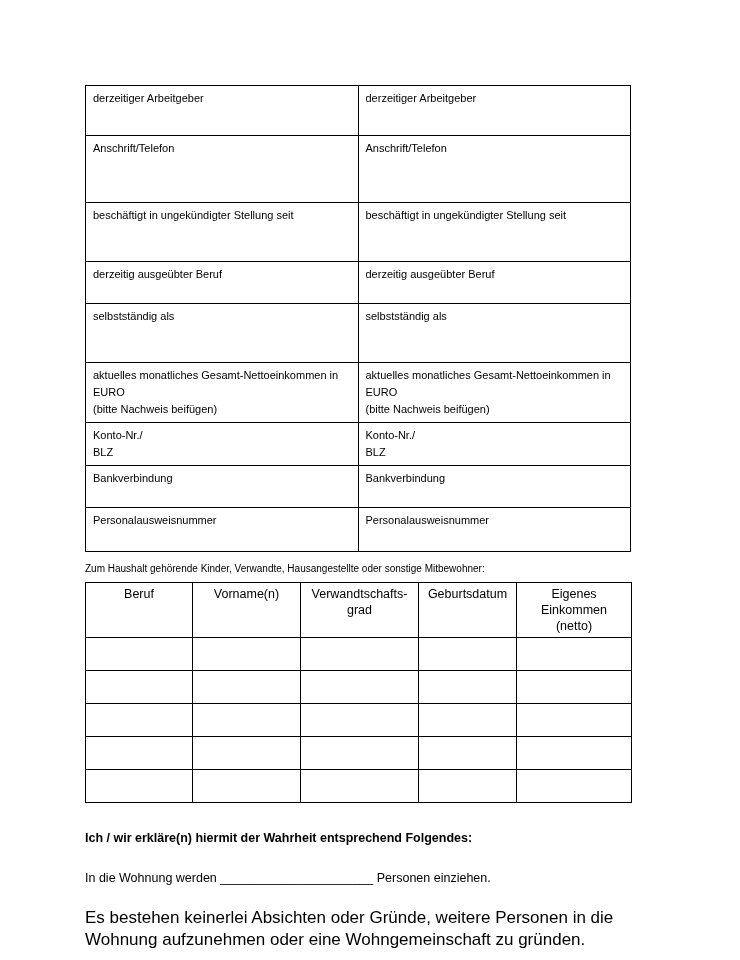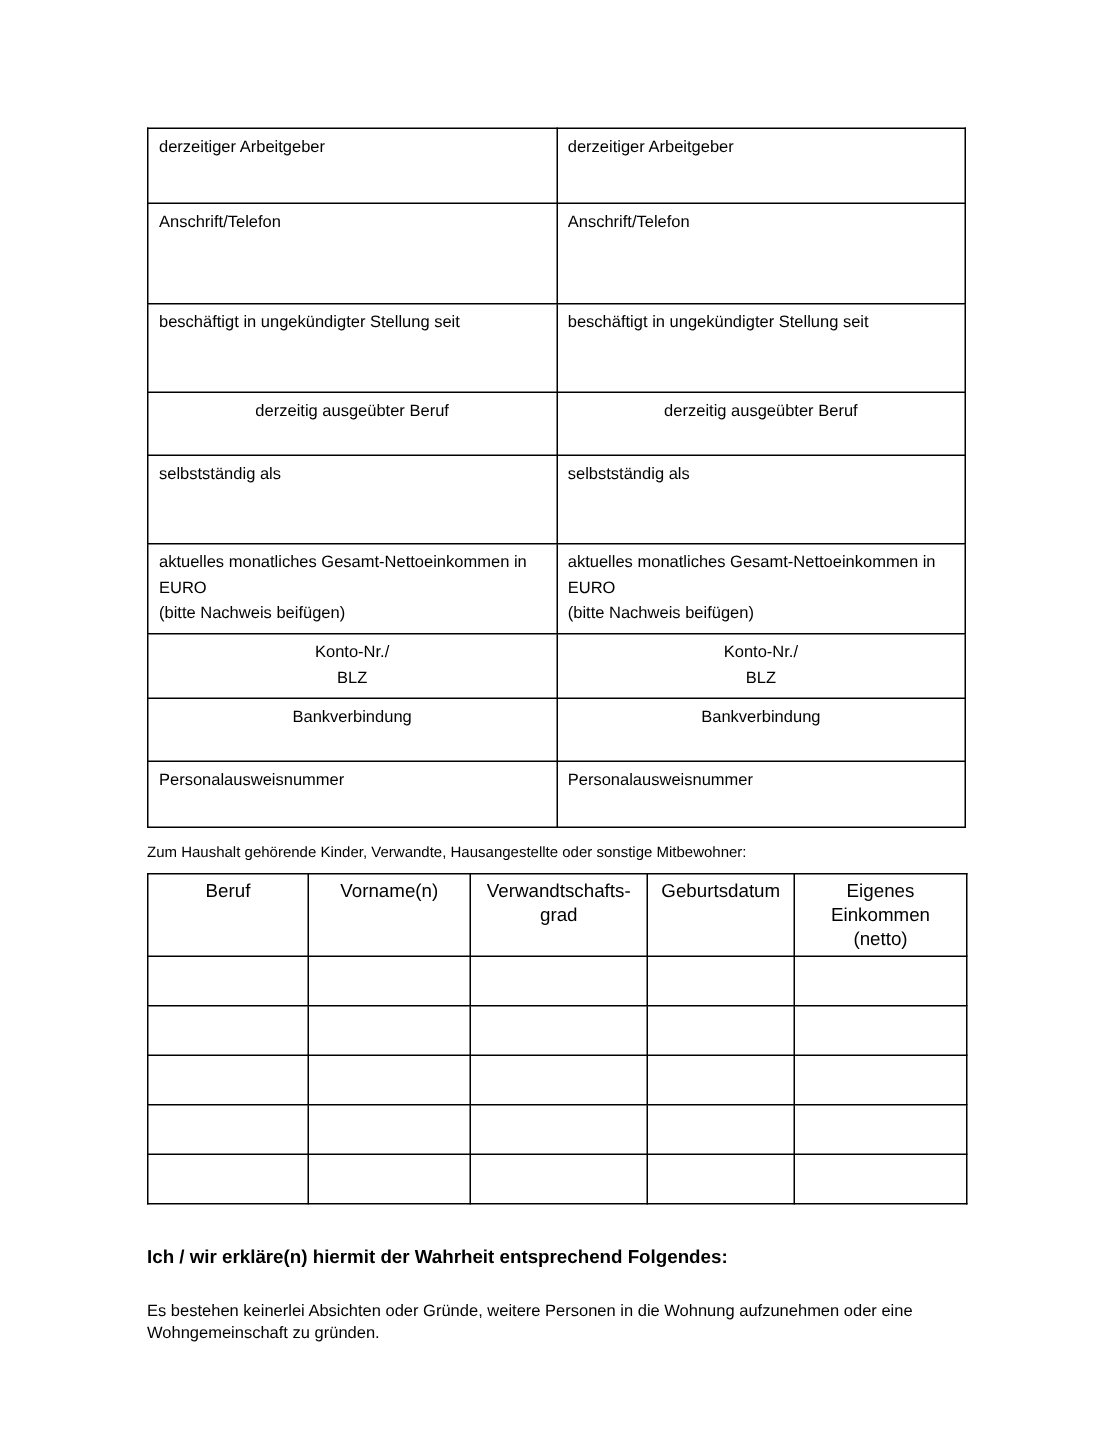"derzeitiger Arbeitgeber" .content { margin-left: 13px -> none }
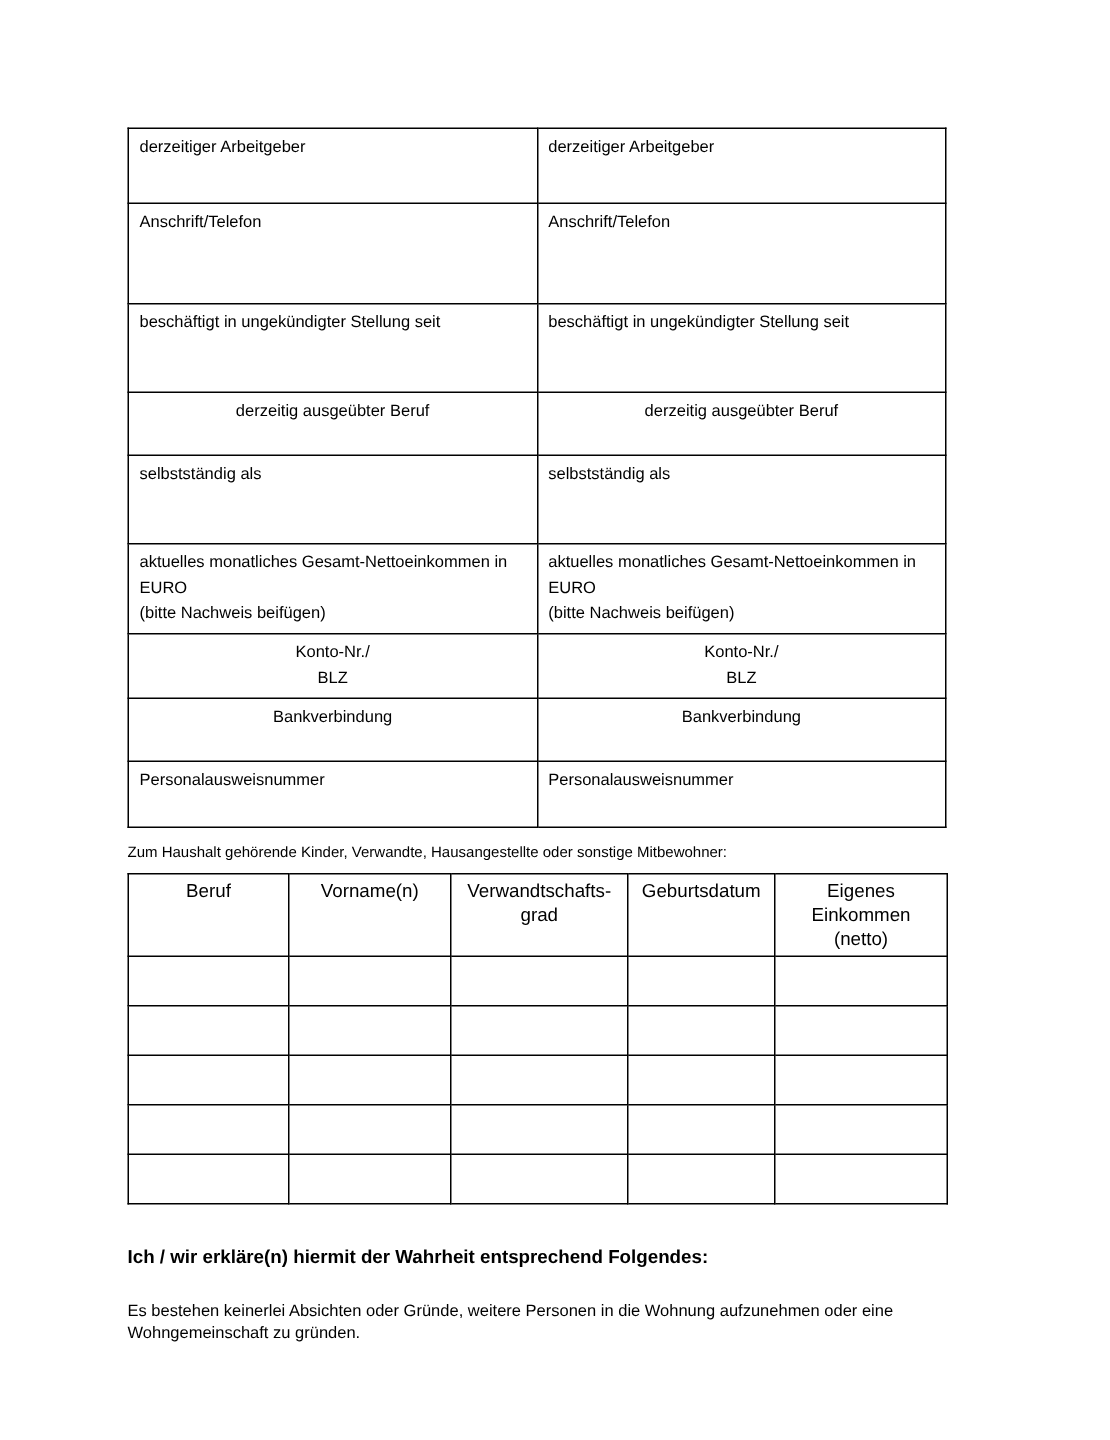"derzeitig ausgeübter Beruf" tr.h42 { text-align: center -> none }
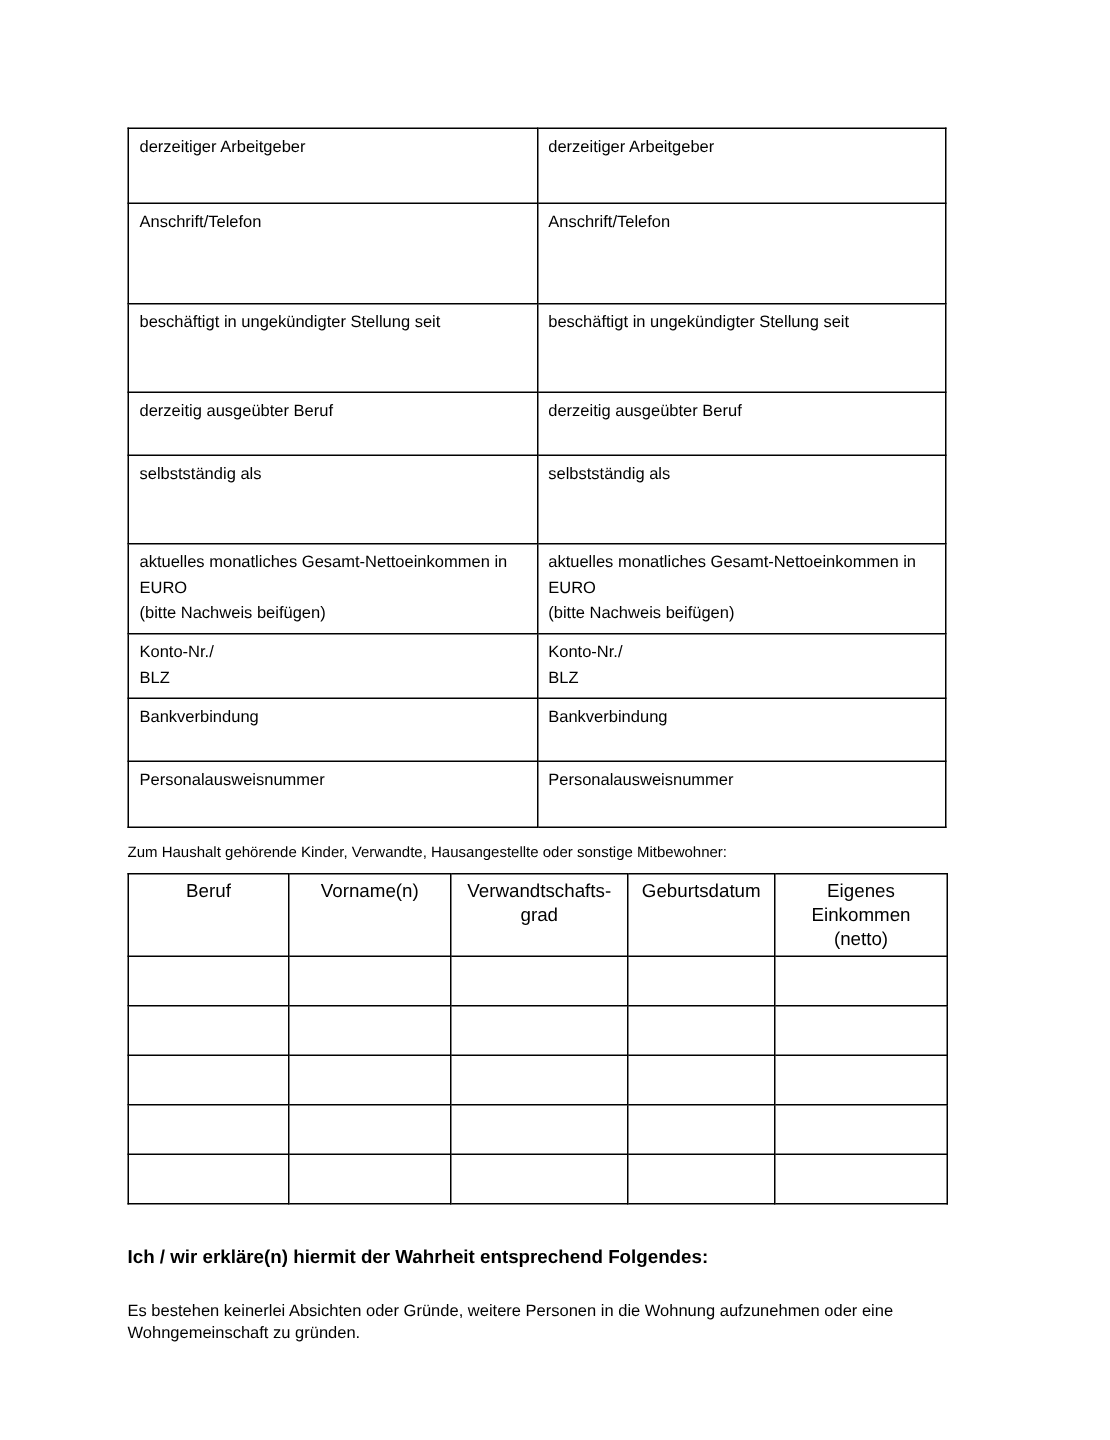"In die Wohnung werden" p.move-in { html: none -> <p> <span>In die Wohnung werden</span> <span>______________________</span> <span>Personen einziehen.</span> </p> }
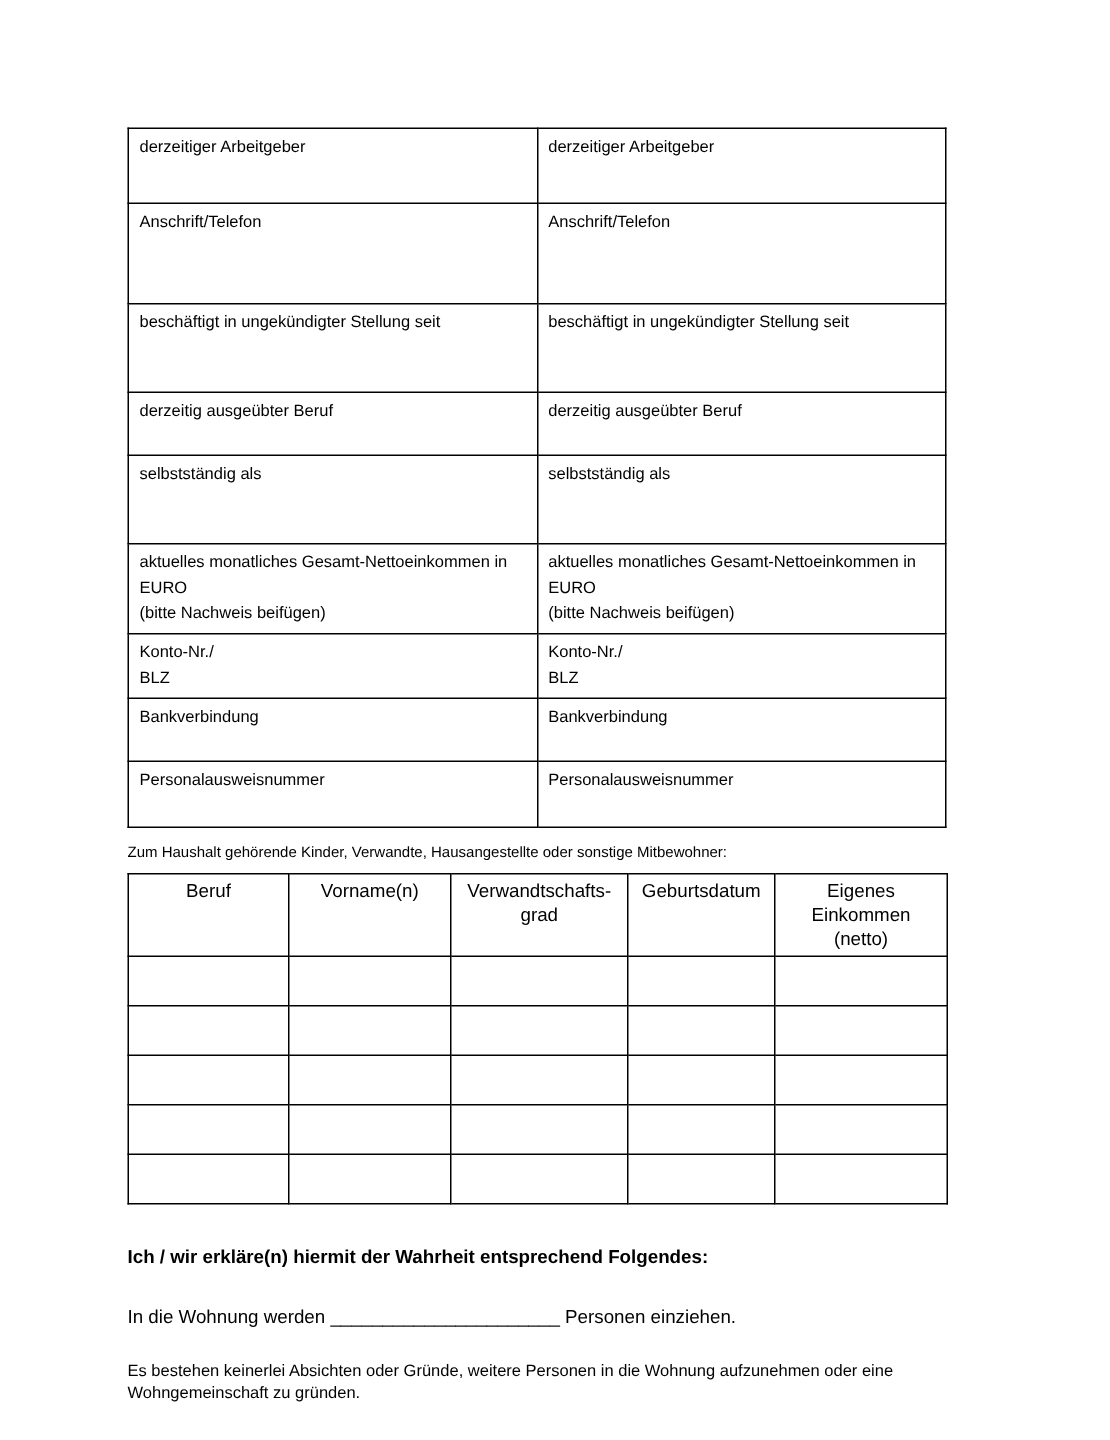"Es bestehen keinerlei Absichten oder" .final-text { font-size: 11px -> 17px }
